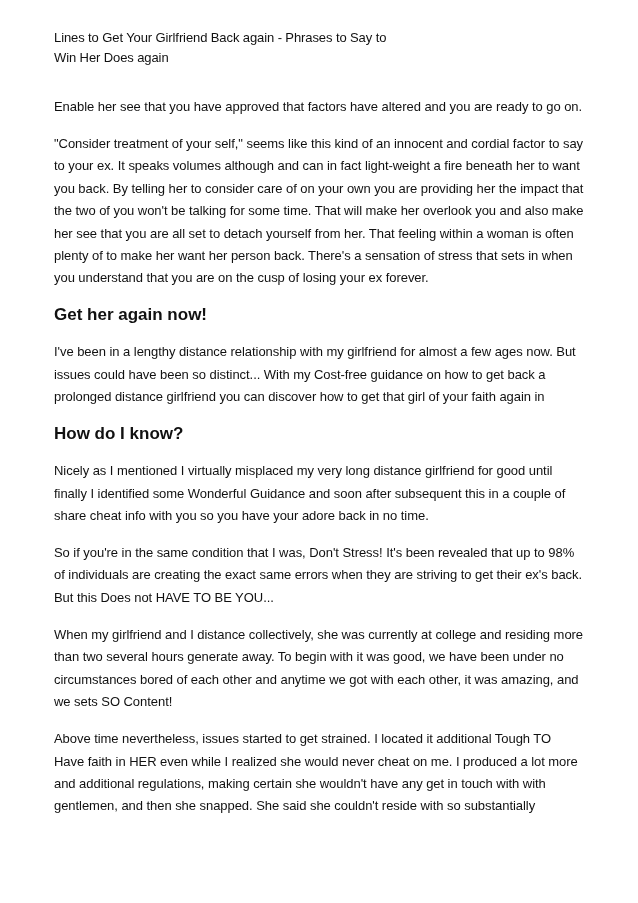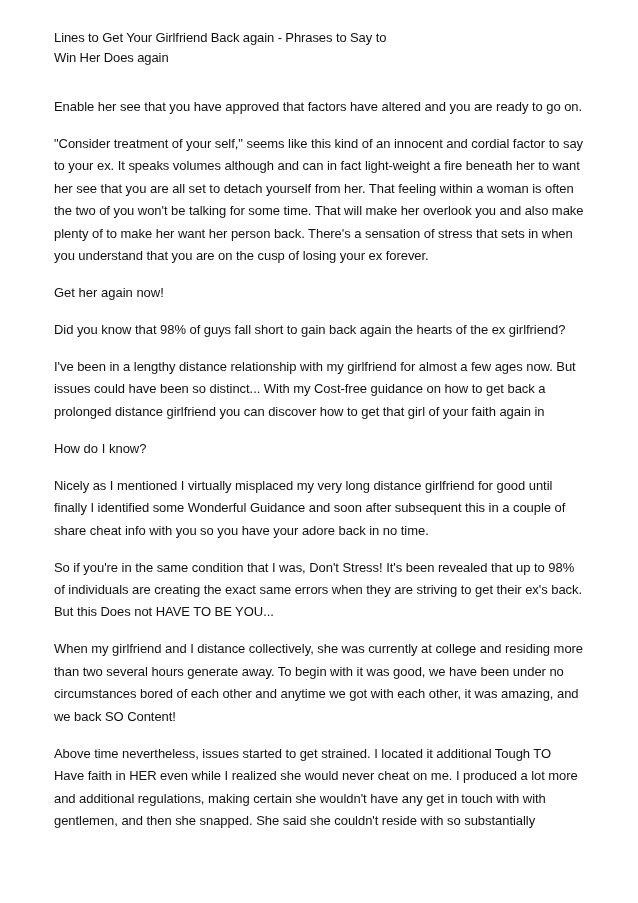"you back. By telling her" span.line { html: none -> <span>you back. By telling her to consider care of on your own you are providing her the impact that</span> }
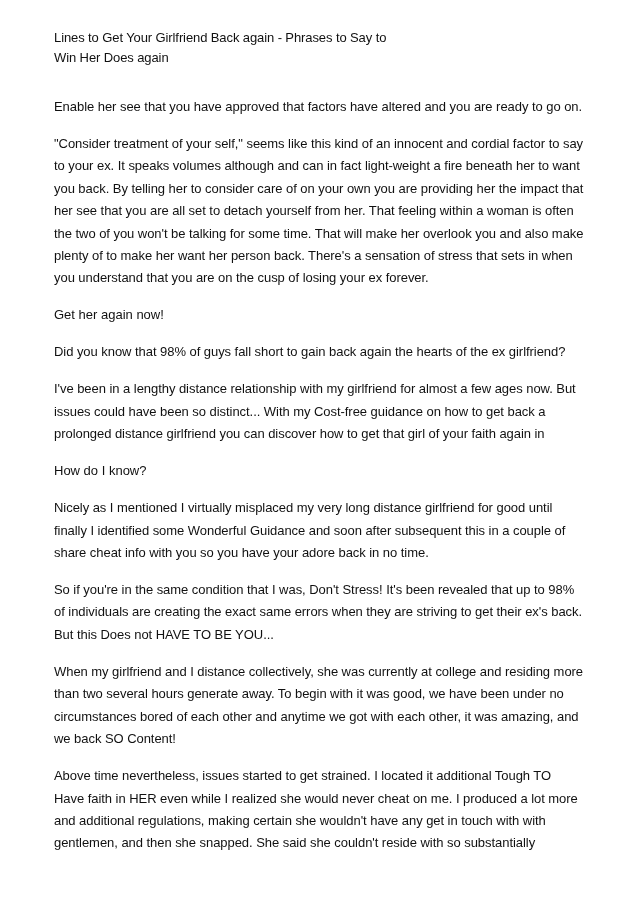"her see that you are" span.line { order: before "the two of you won't" -> after "the two of you won't" }
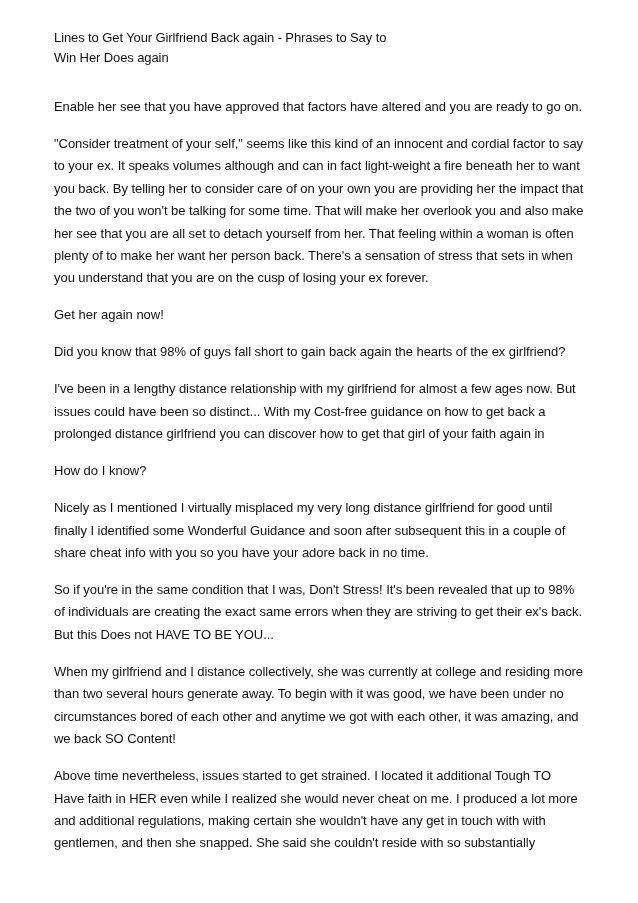"Get her again now!" .heading { font-size: 13px -> 17px; font-weight: normal -> bold }
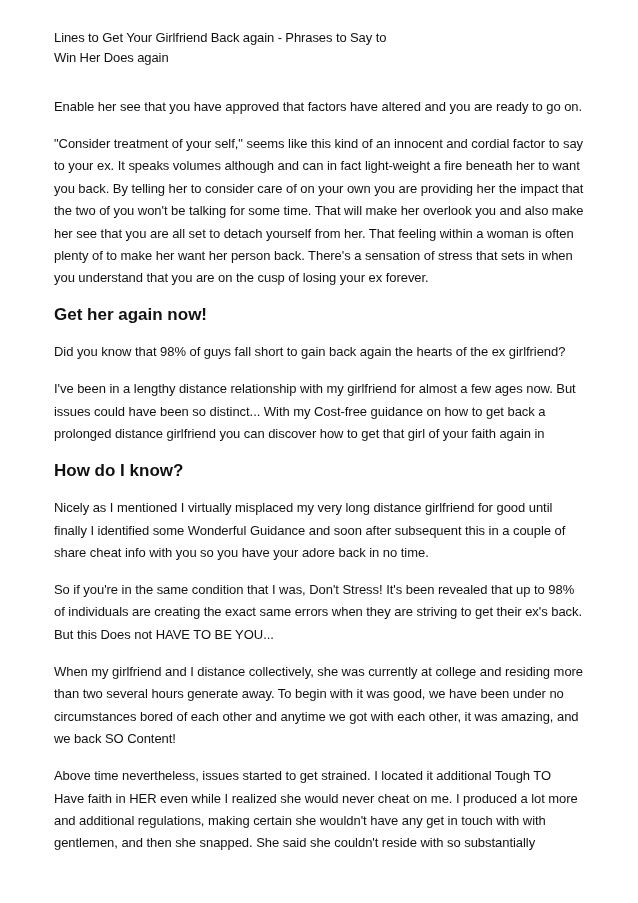"Did you know that 98%" span.line { html: <span>Did you know that 98% of guys fall short to gain back again the hearts of the ex girlfriend?</span> -> none }
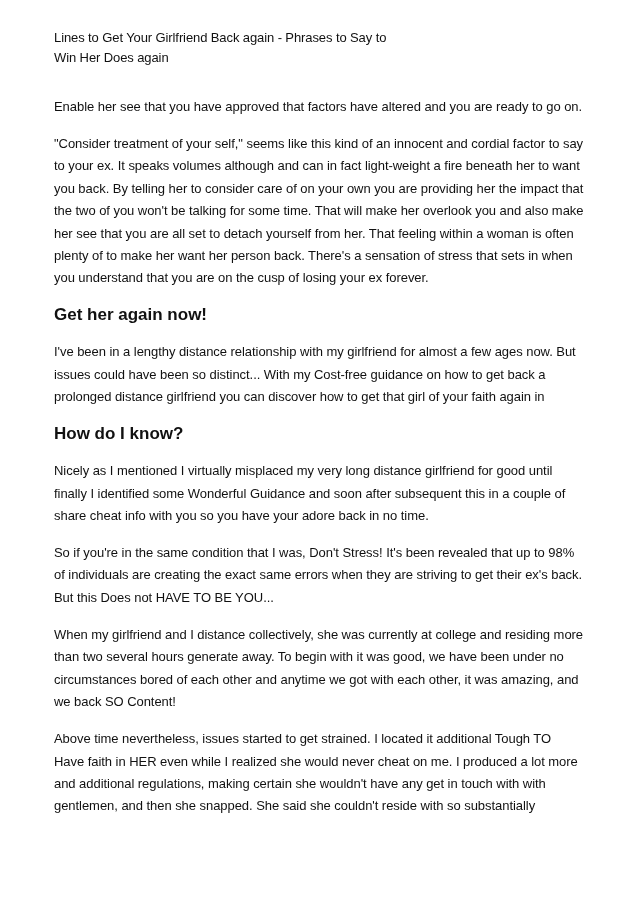"we back SO Content!" span.line { text: back -> sets }
